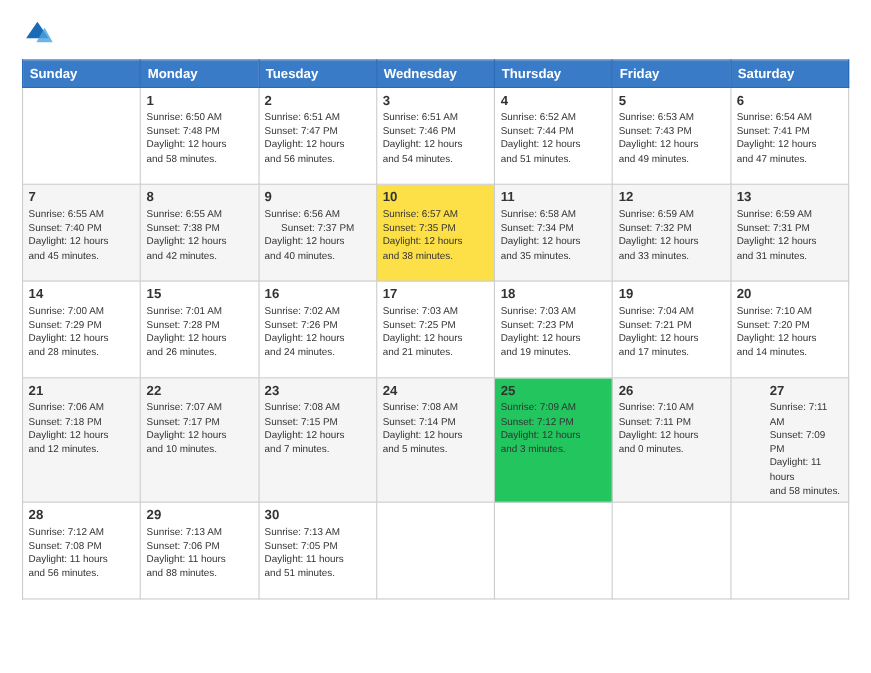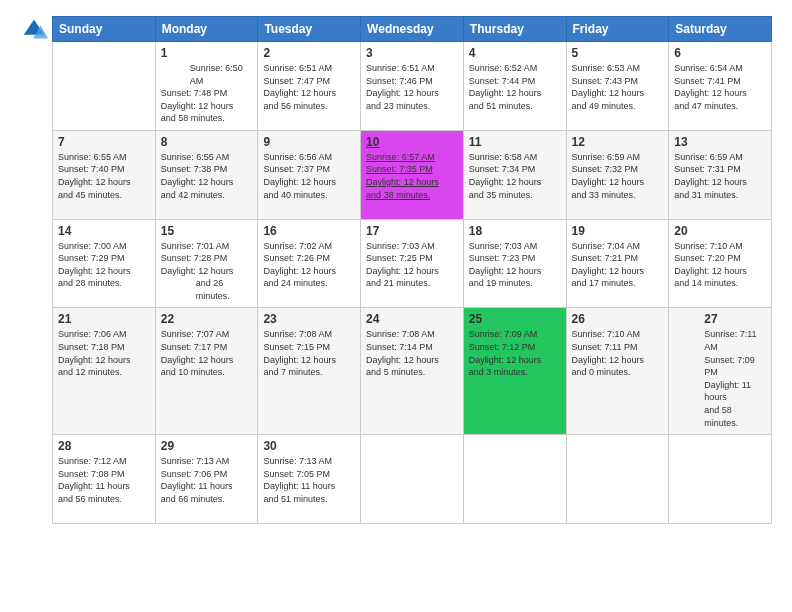"Sunday" .page { flex-direction: row -> column }
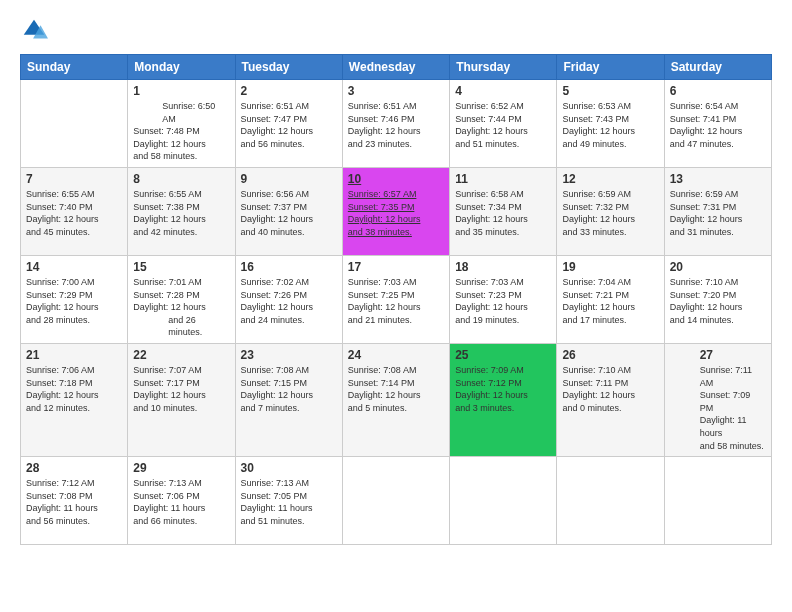"Sunrise: 6:50 AM" span { margin-left: 29px -> none }
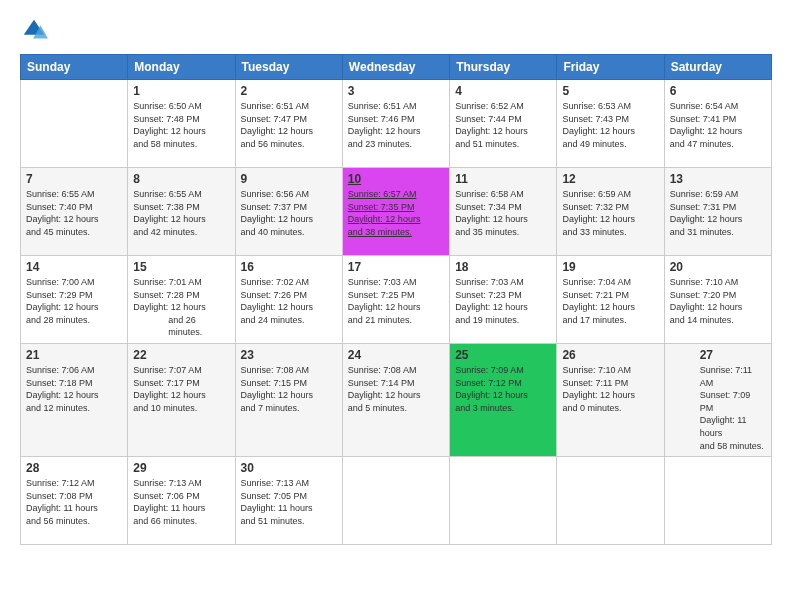"and 23 minutes." span { text: 23 -> 54 }
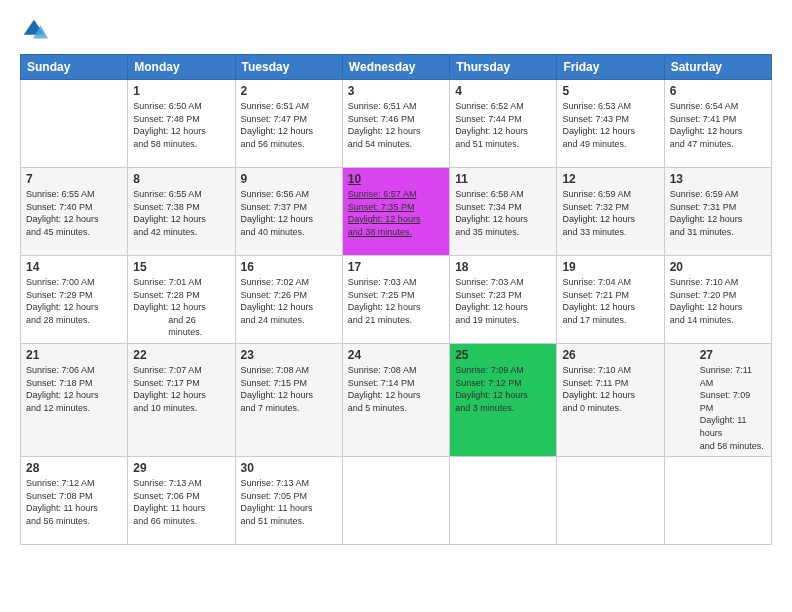"10" td { background: #d946ef -> #fde047; text-decoration: underline -> none }
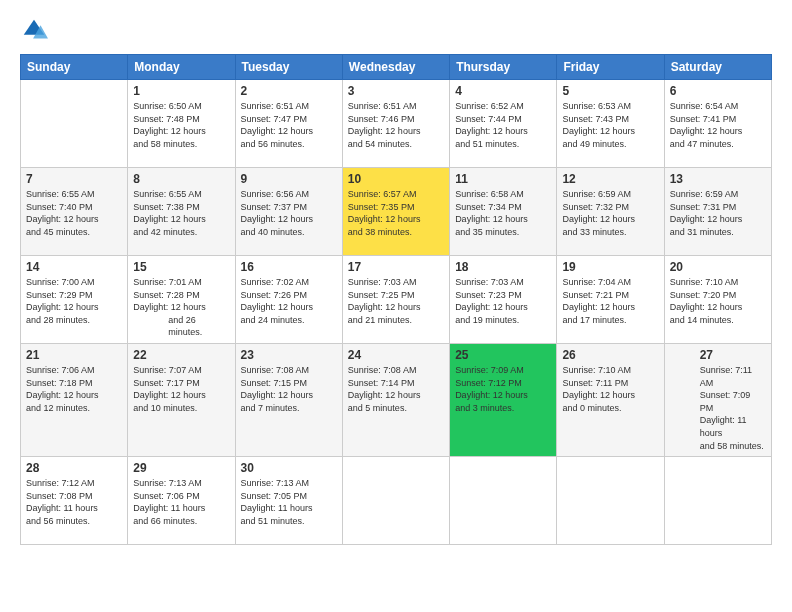"Sunset: 7:37 PM" span { margin-left: none -> 15px }
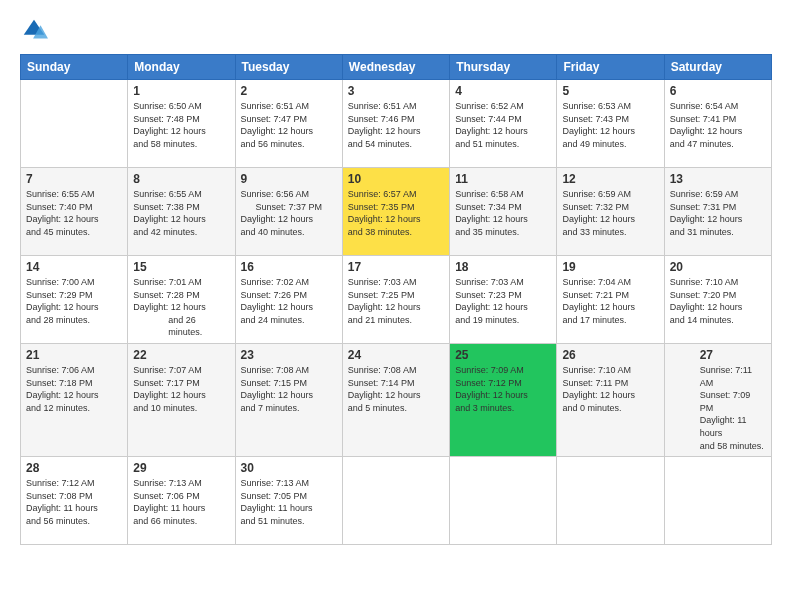"and 26 minutes." span { margin-left: 35px -> none }
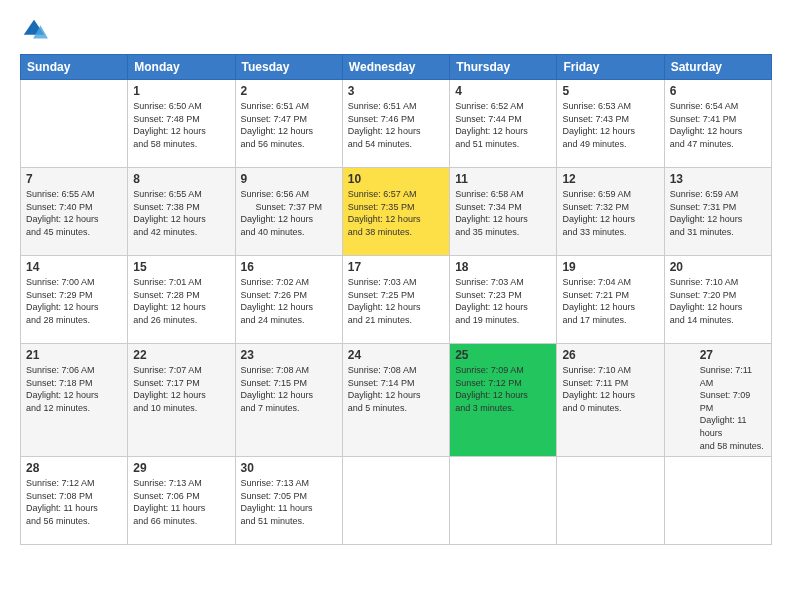"and 66 minutes." span { text: 66 -> 88 }
